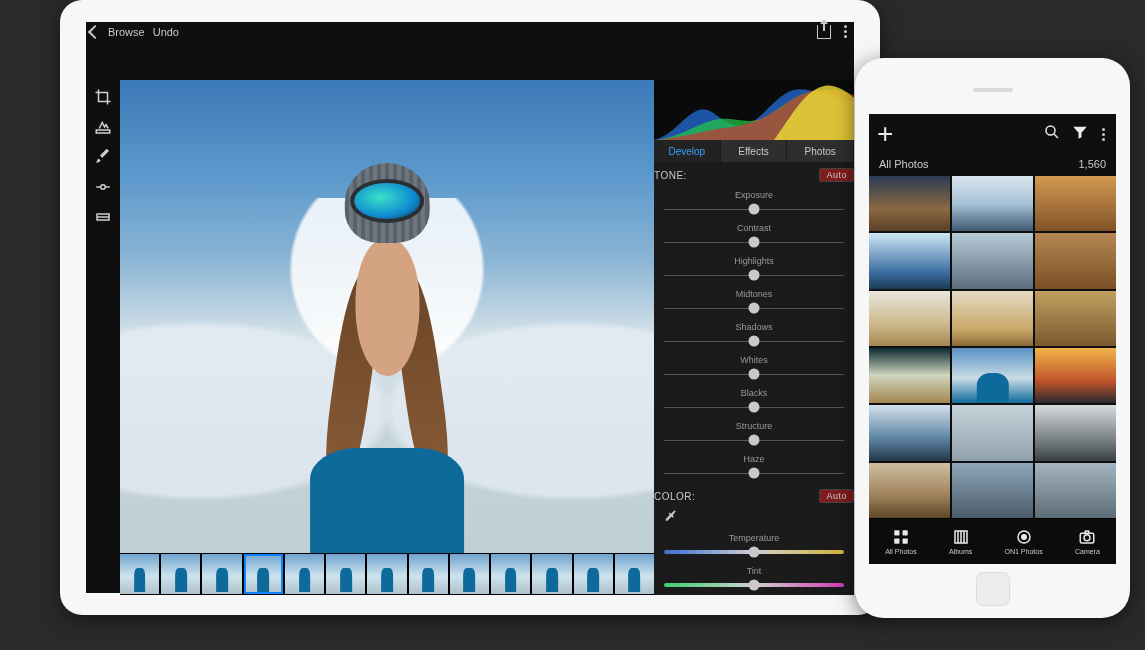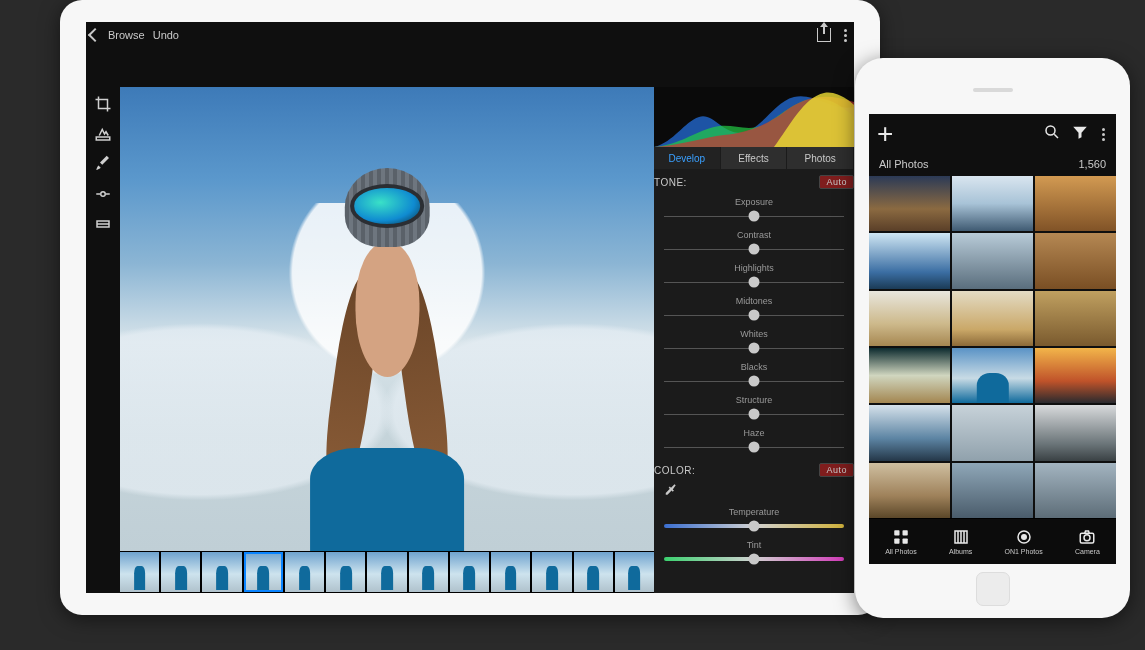"Shadows" div.slider-row { html: none -> <div> <div>Shadows</div> <div> <div></div> <div></div> </div> </div> }
